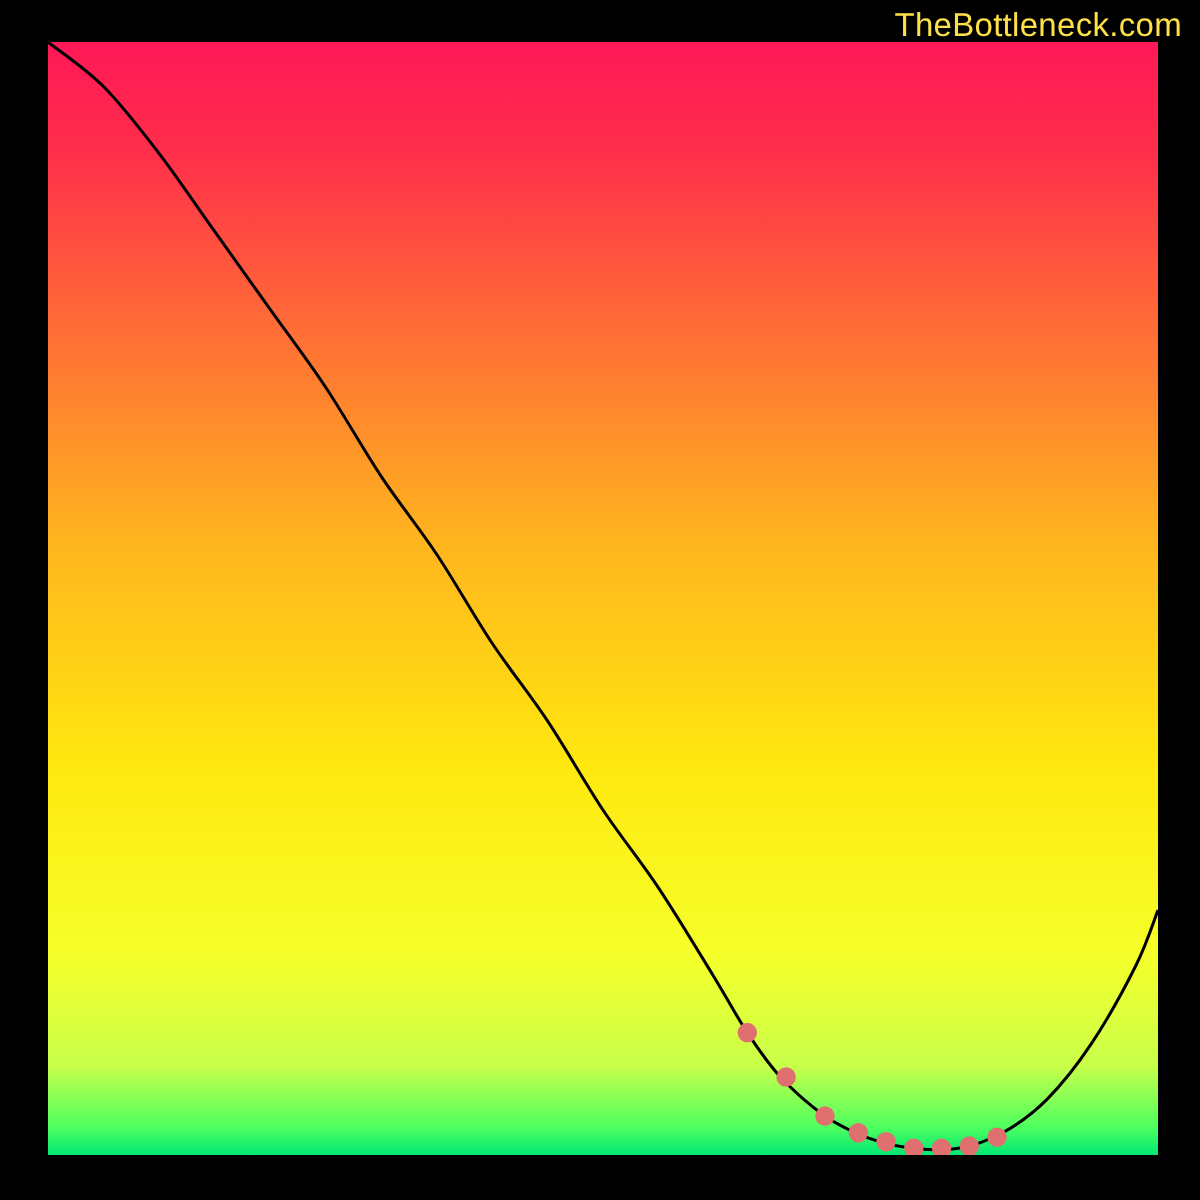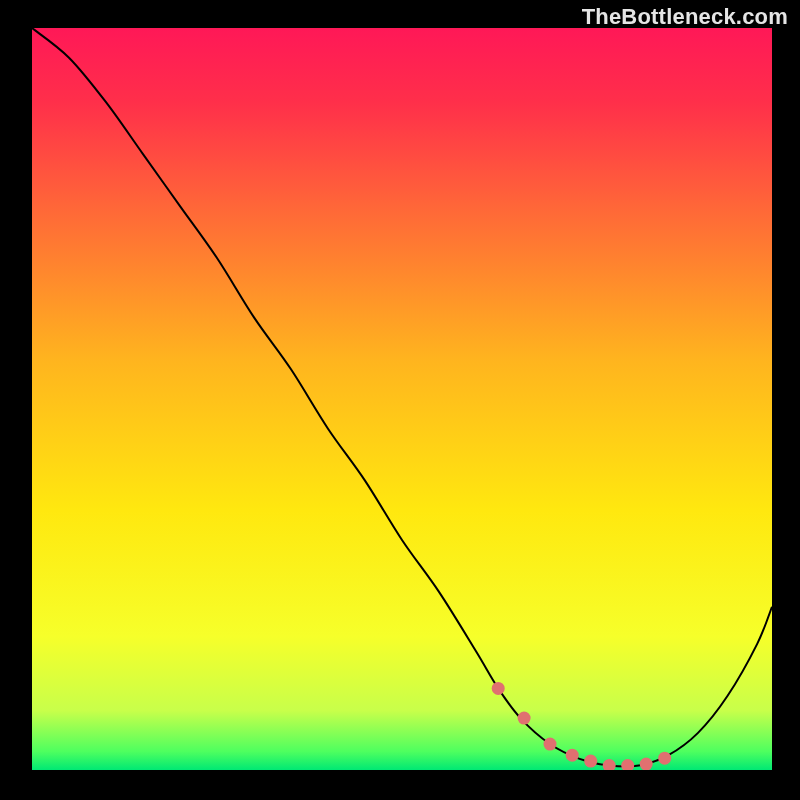"TheBottleneck.com" .watermark { color: #e5e5e5 -> #fde047; font-weight: 700 -> 400 }
